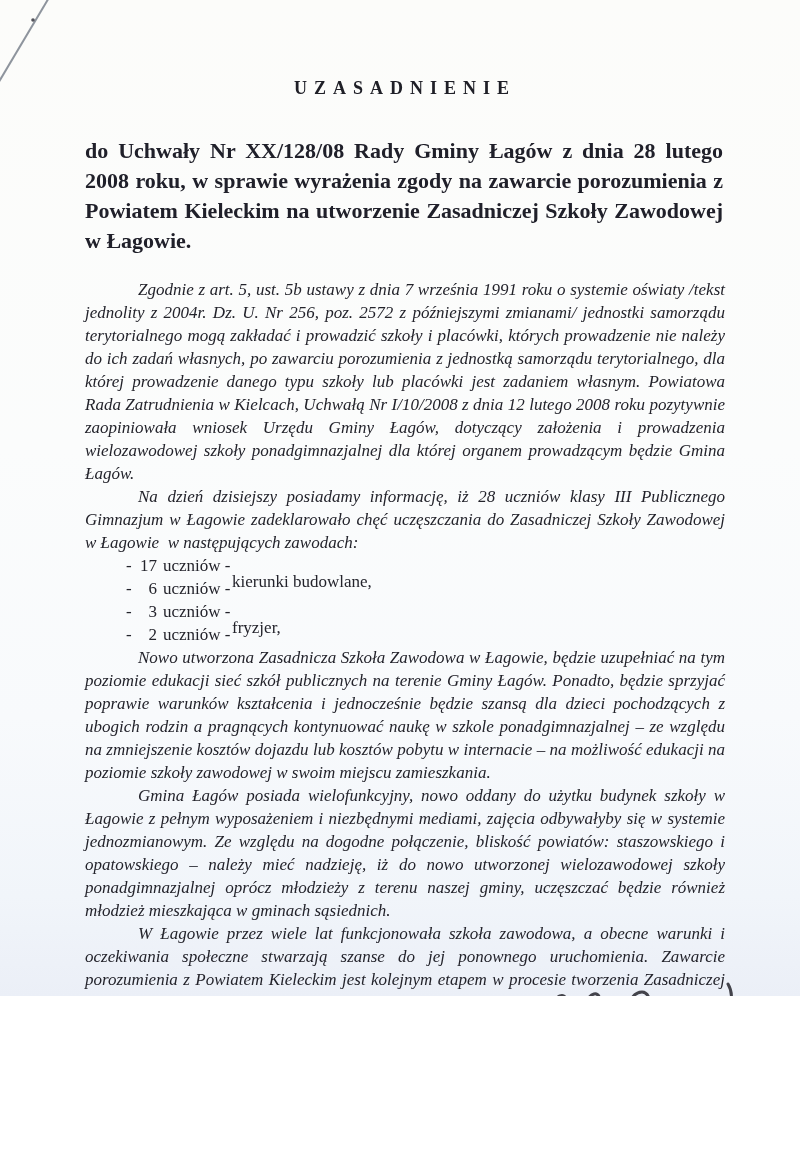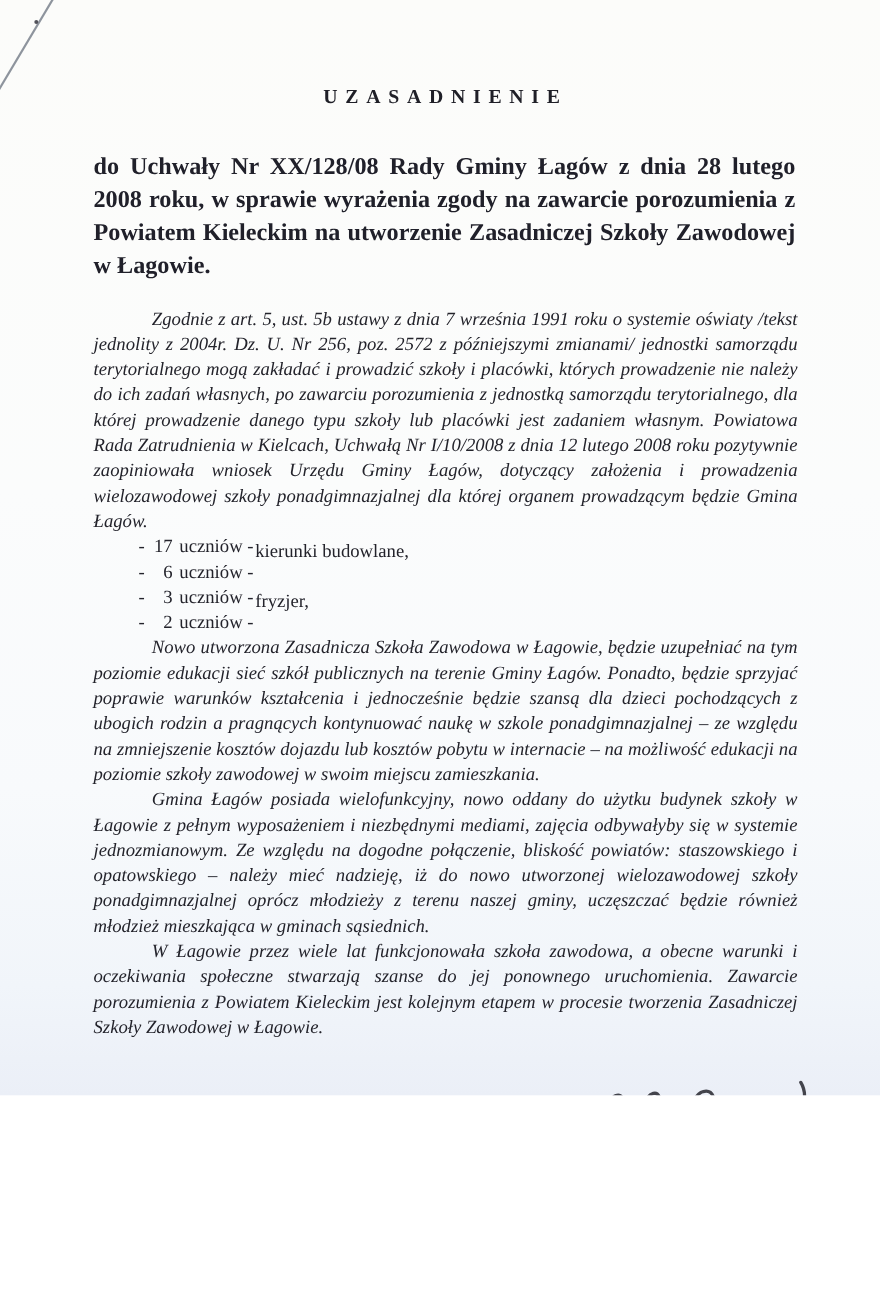"Na dzień dzisiejszy posiadamy" p { html: none -> <p>Na dzień dzisiejszy posiadamy informację, iż 28 uczniów klasy III Publicznego Gimnazjum w Łagowie zadeklarowało chęć uczęszczania do Zasadniczej Szkoły Zawodowej w Łagowie &nbsp;w następujących zawodach:</p> }
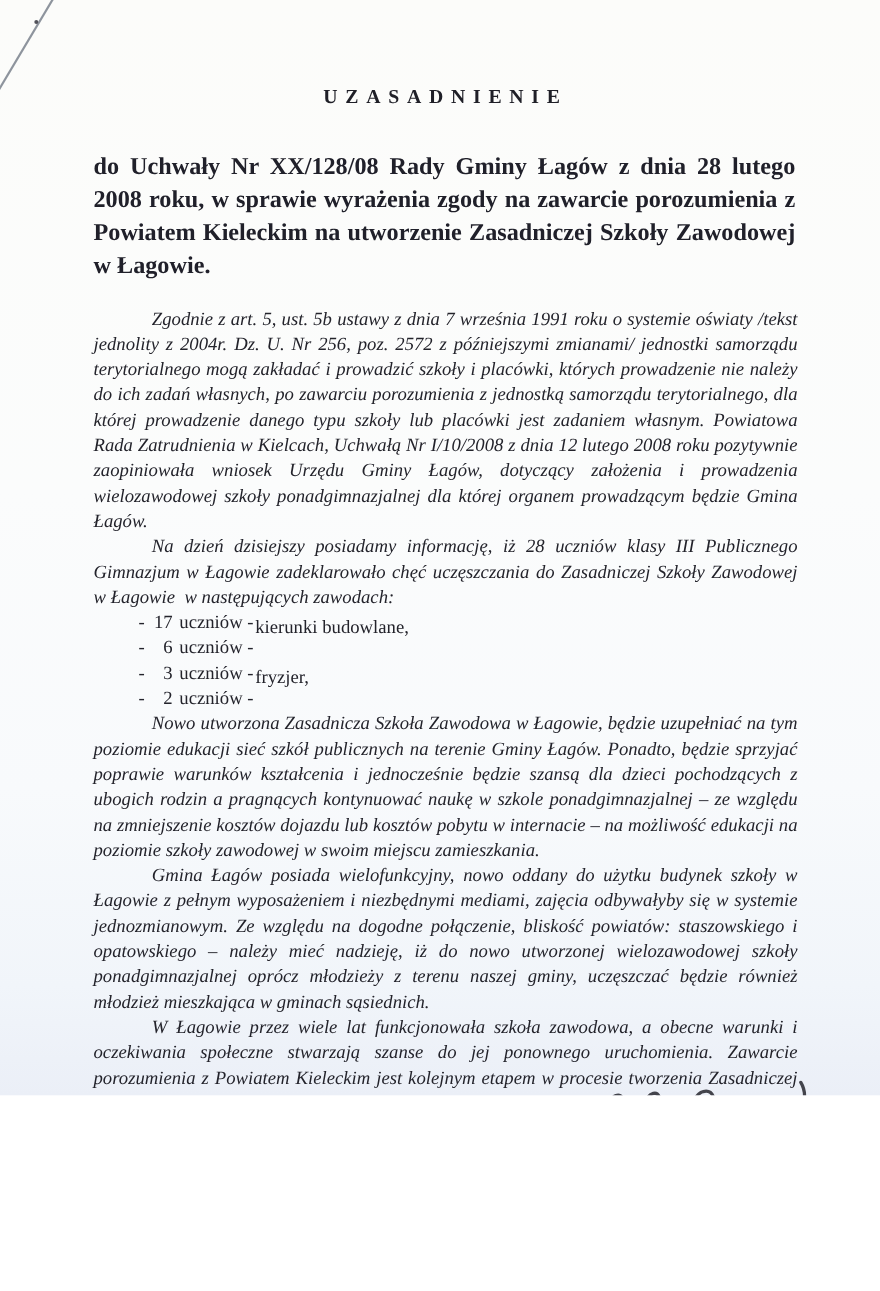"kierunki budowlane," .job { top: 4px -> 16px }
